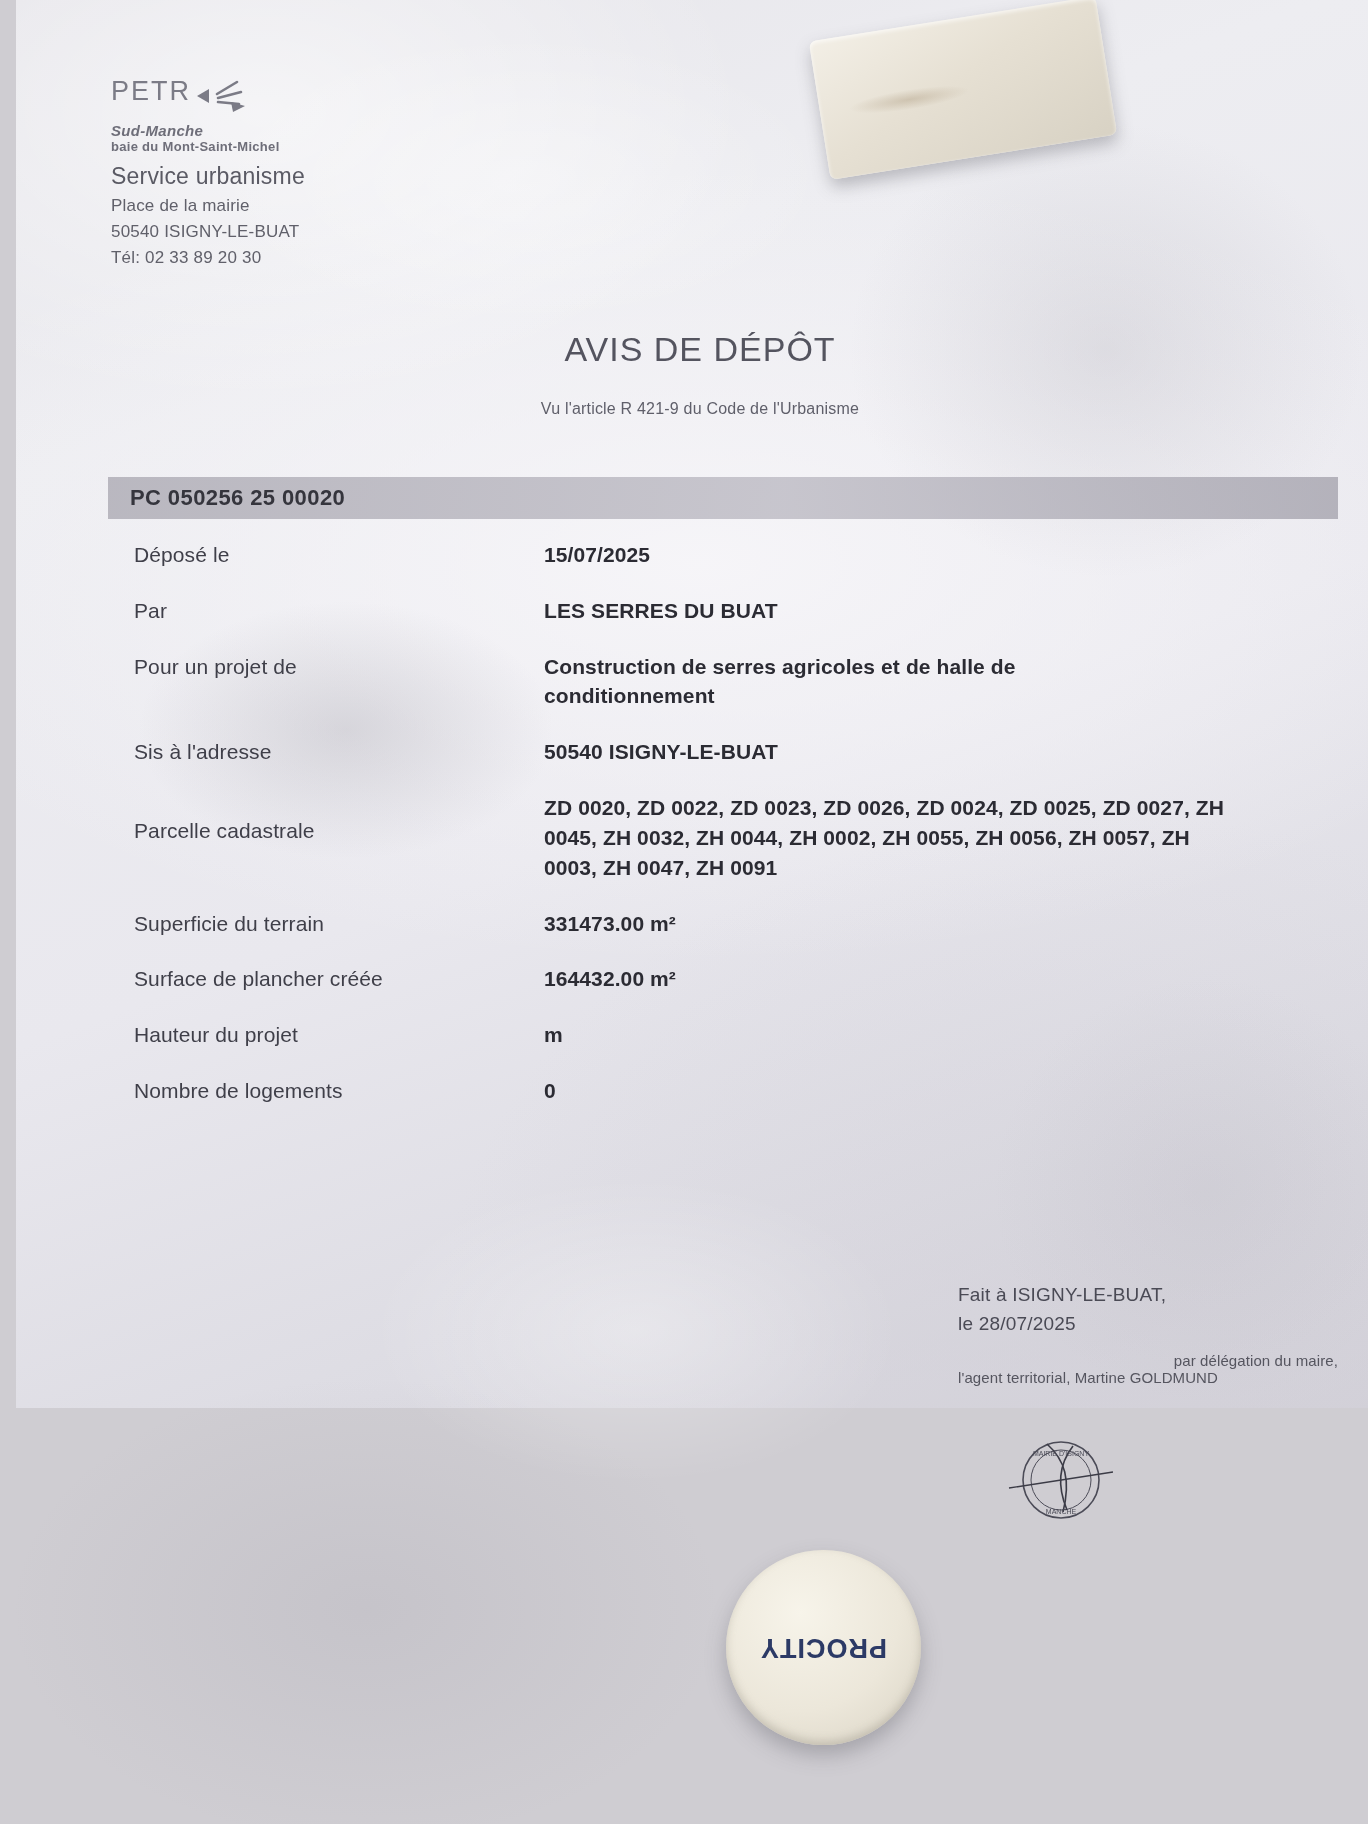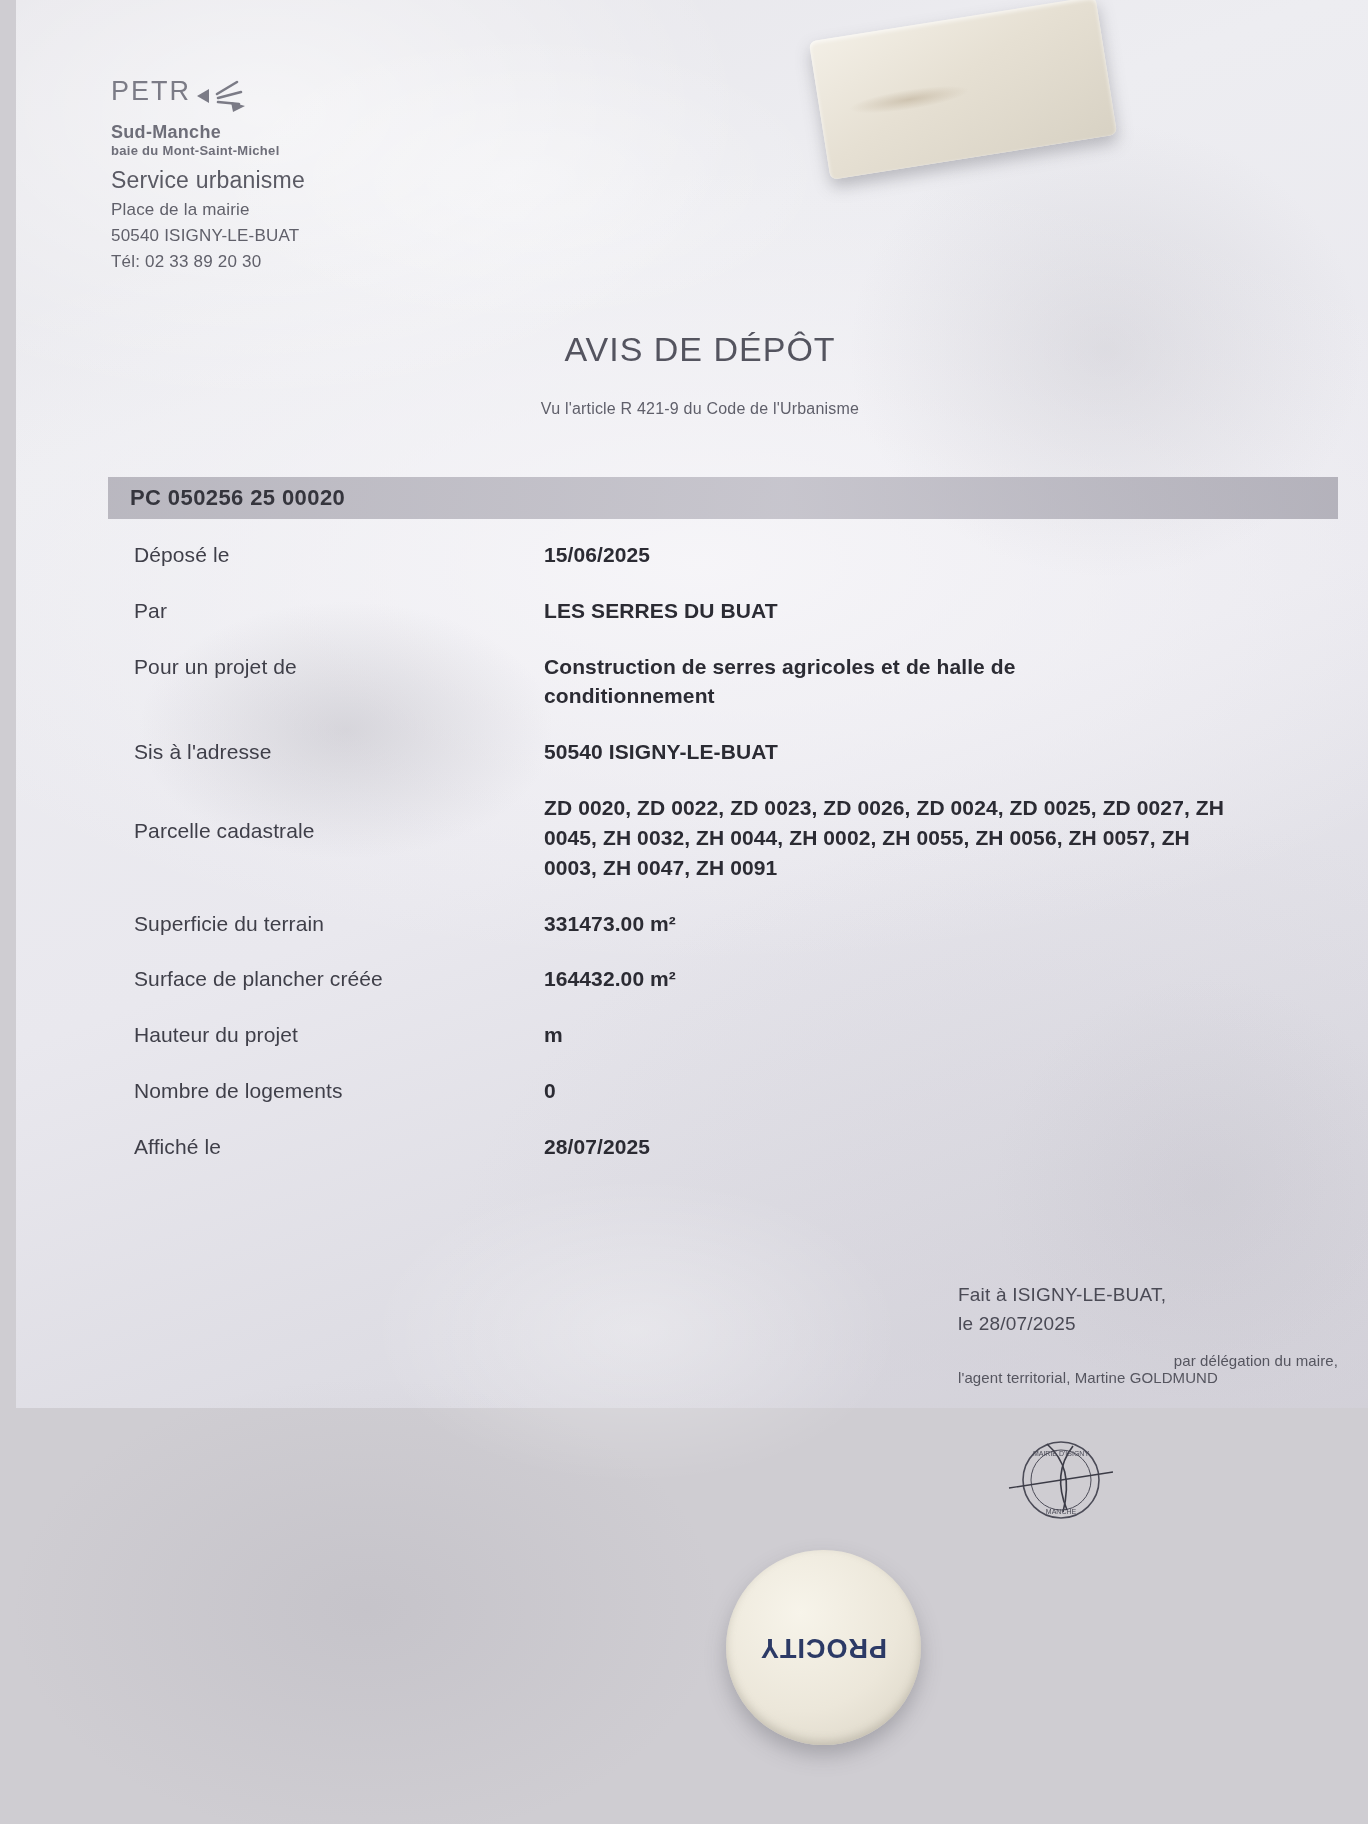"Sud-Manche" .logo-sub1 { font-size: 18px -> 15px; font-style: none -> italic }
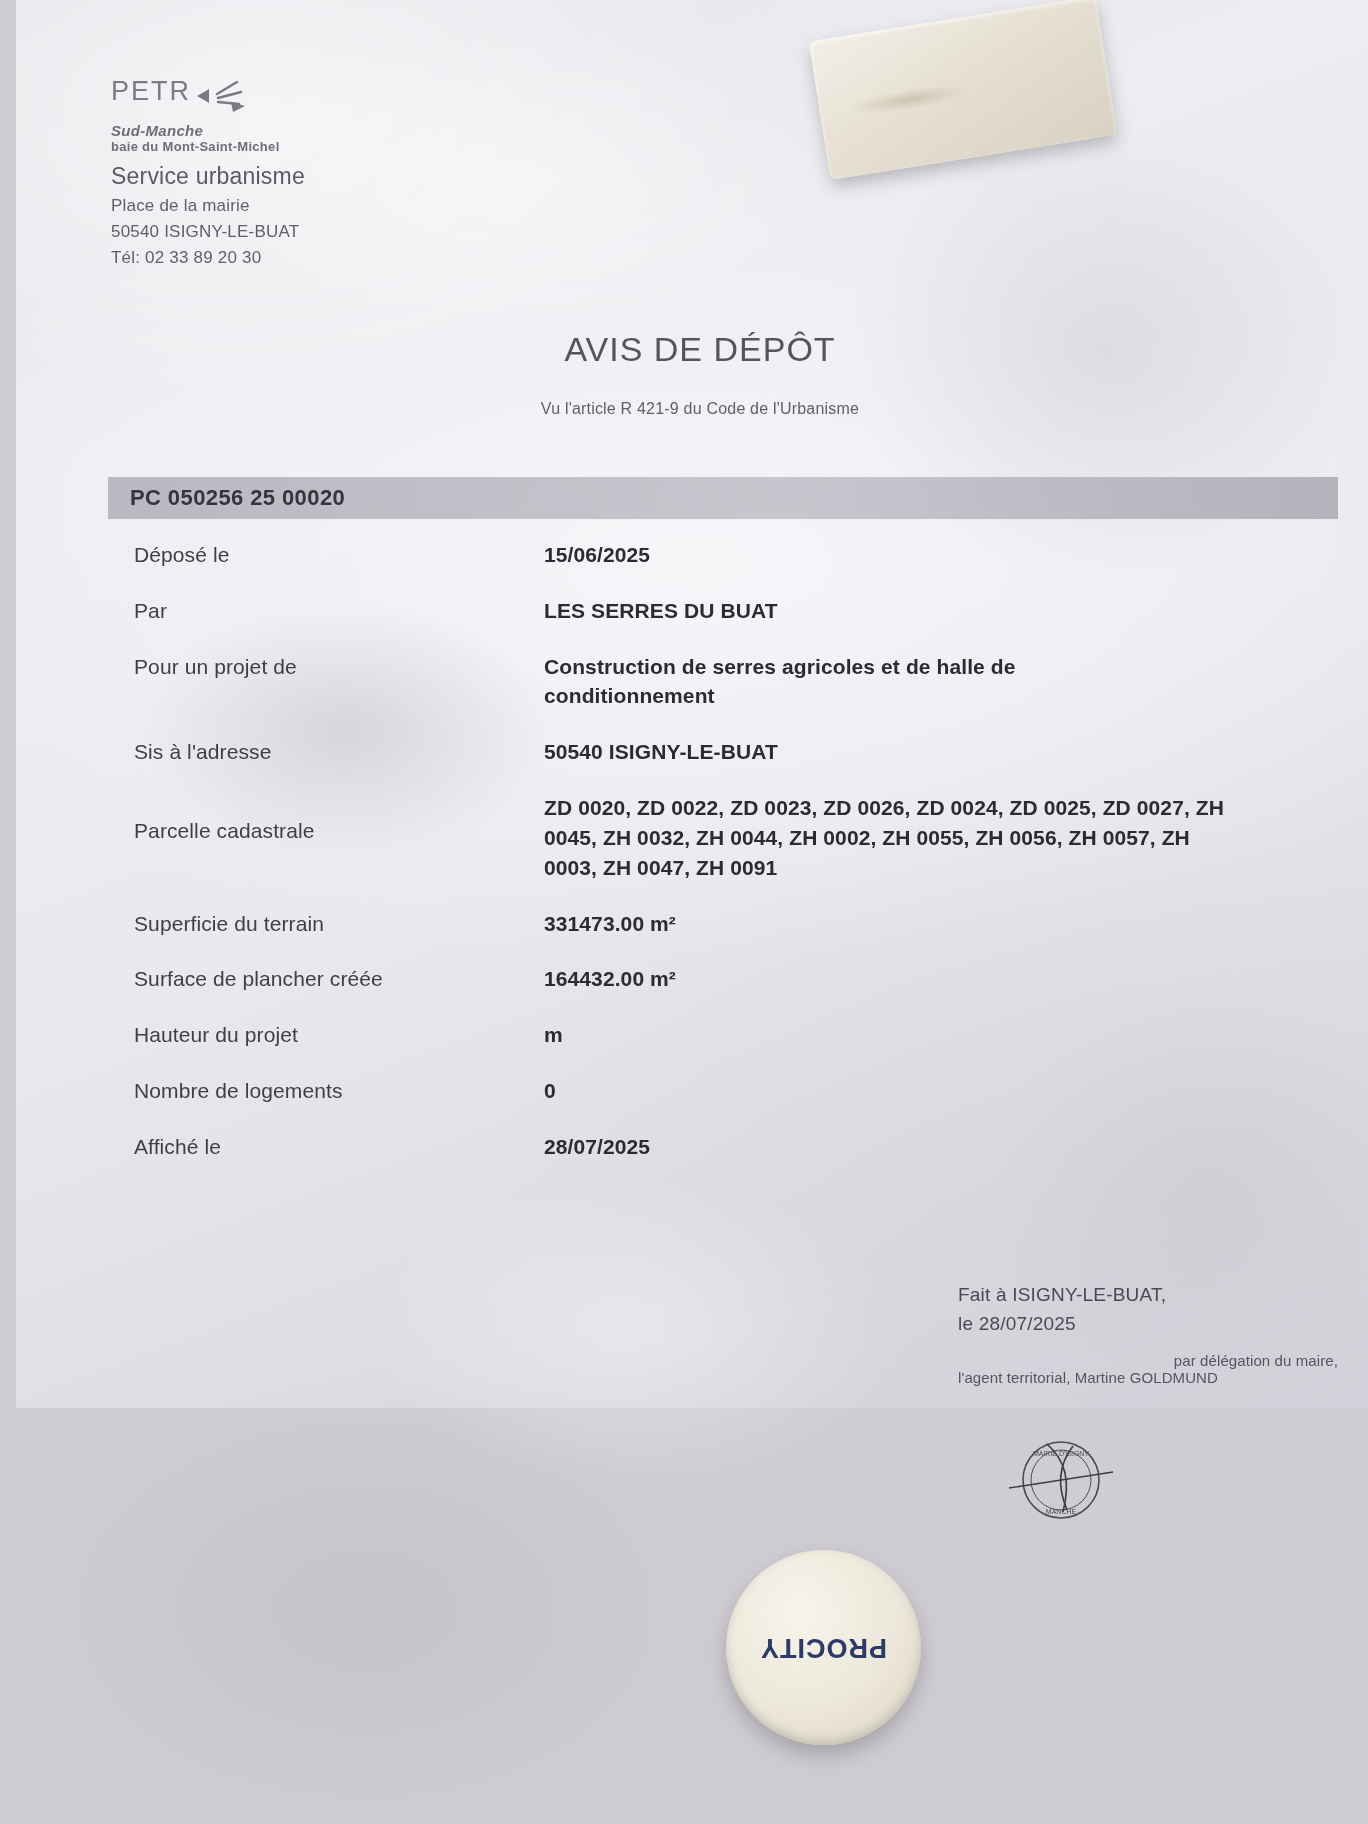"15/06/2025" div.field-value { text: 15/06/2025 -> 15/07/2025 }
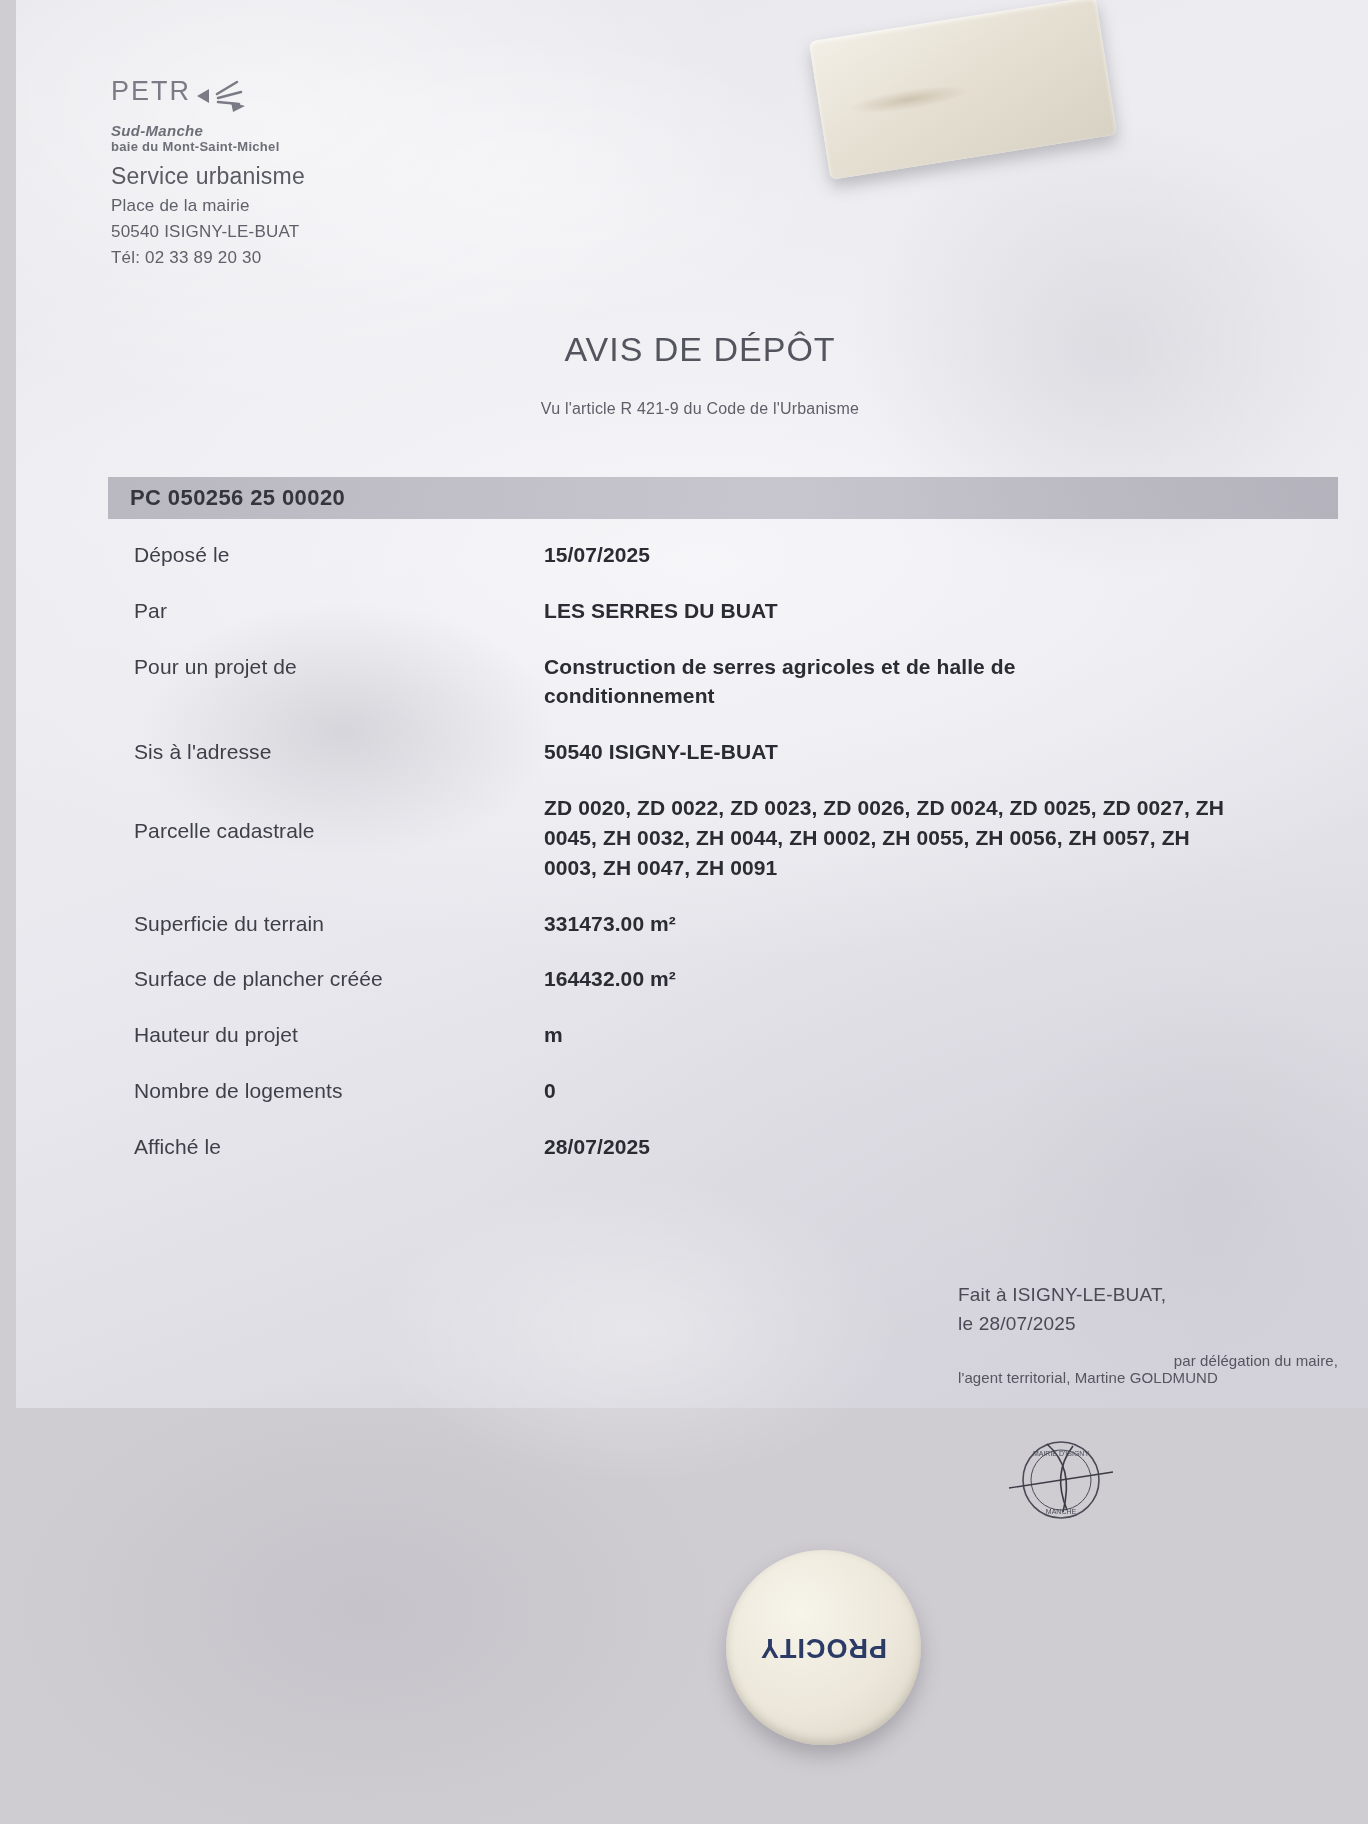"Affiché le" div.field-row { html: <div> <div>Affiché le</div> <div>28/07/2025</div> </div> -> none }
